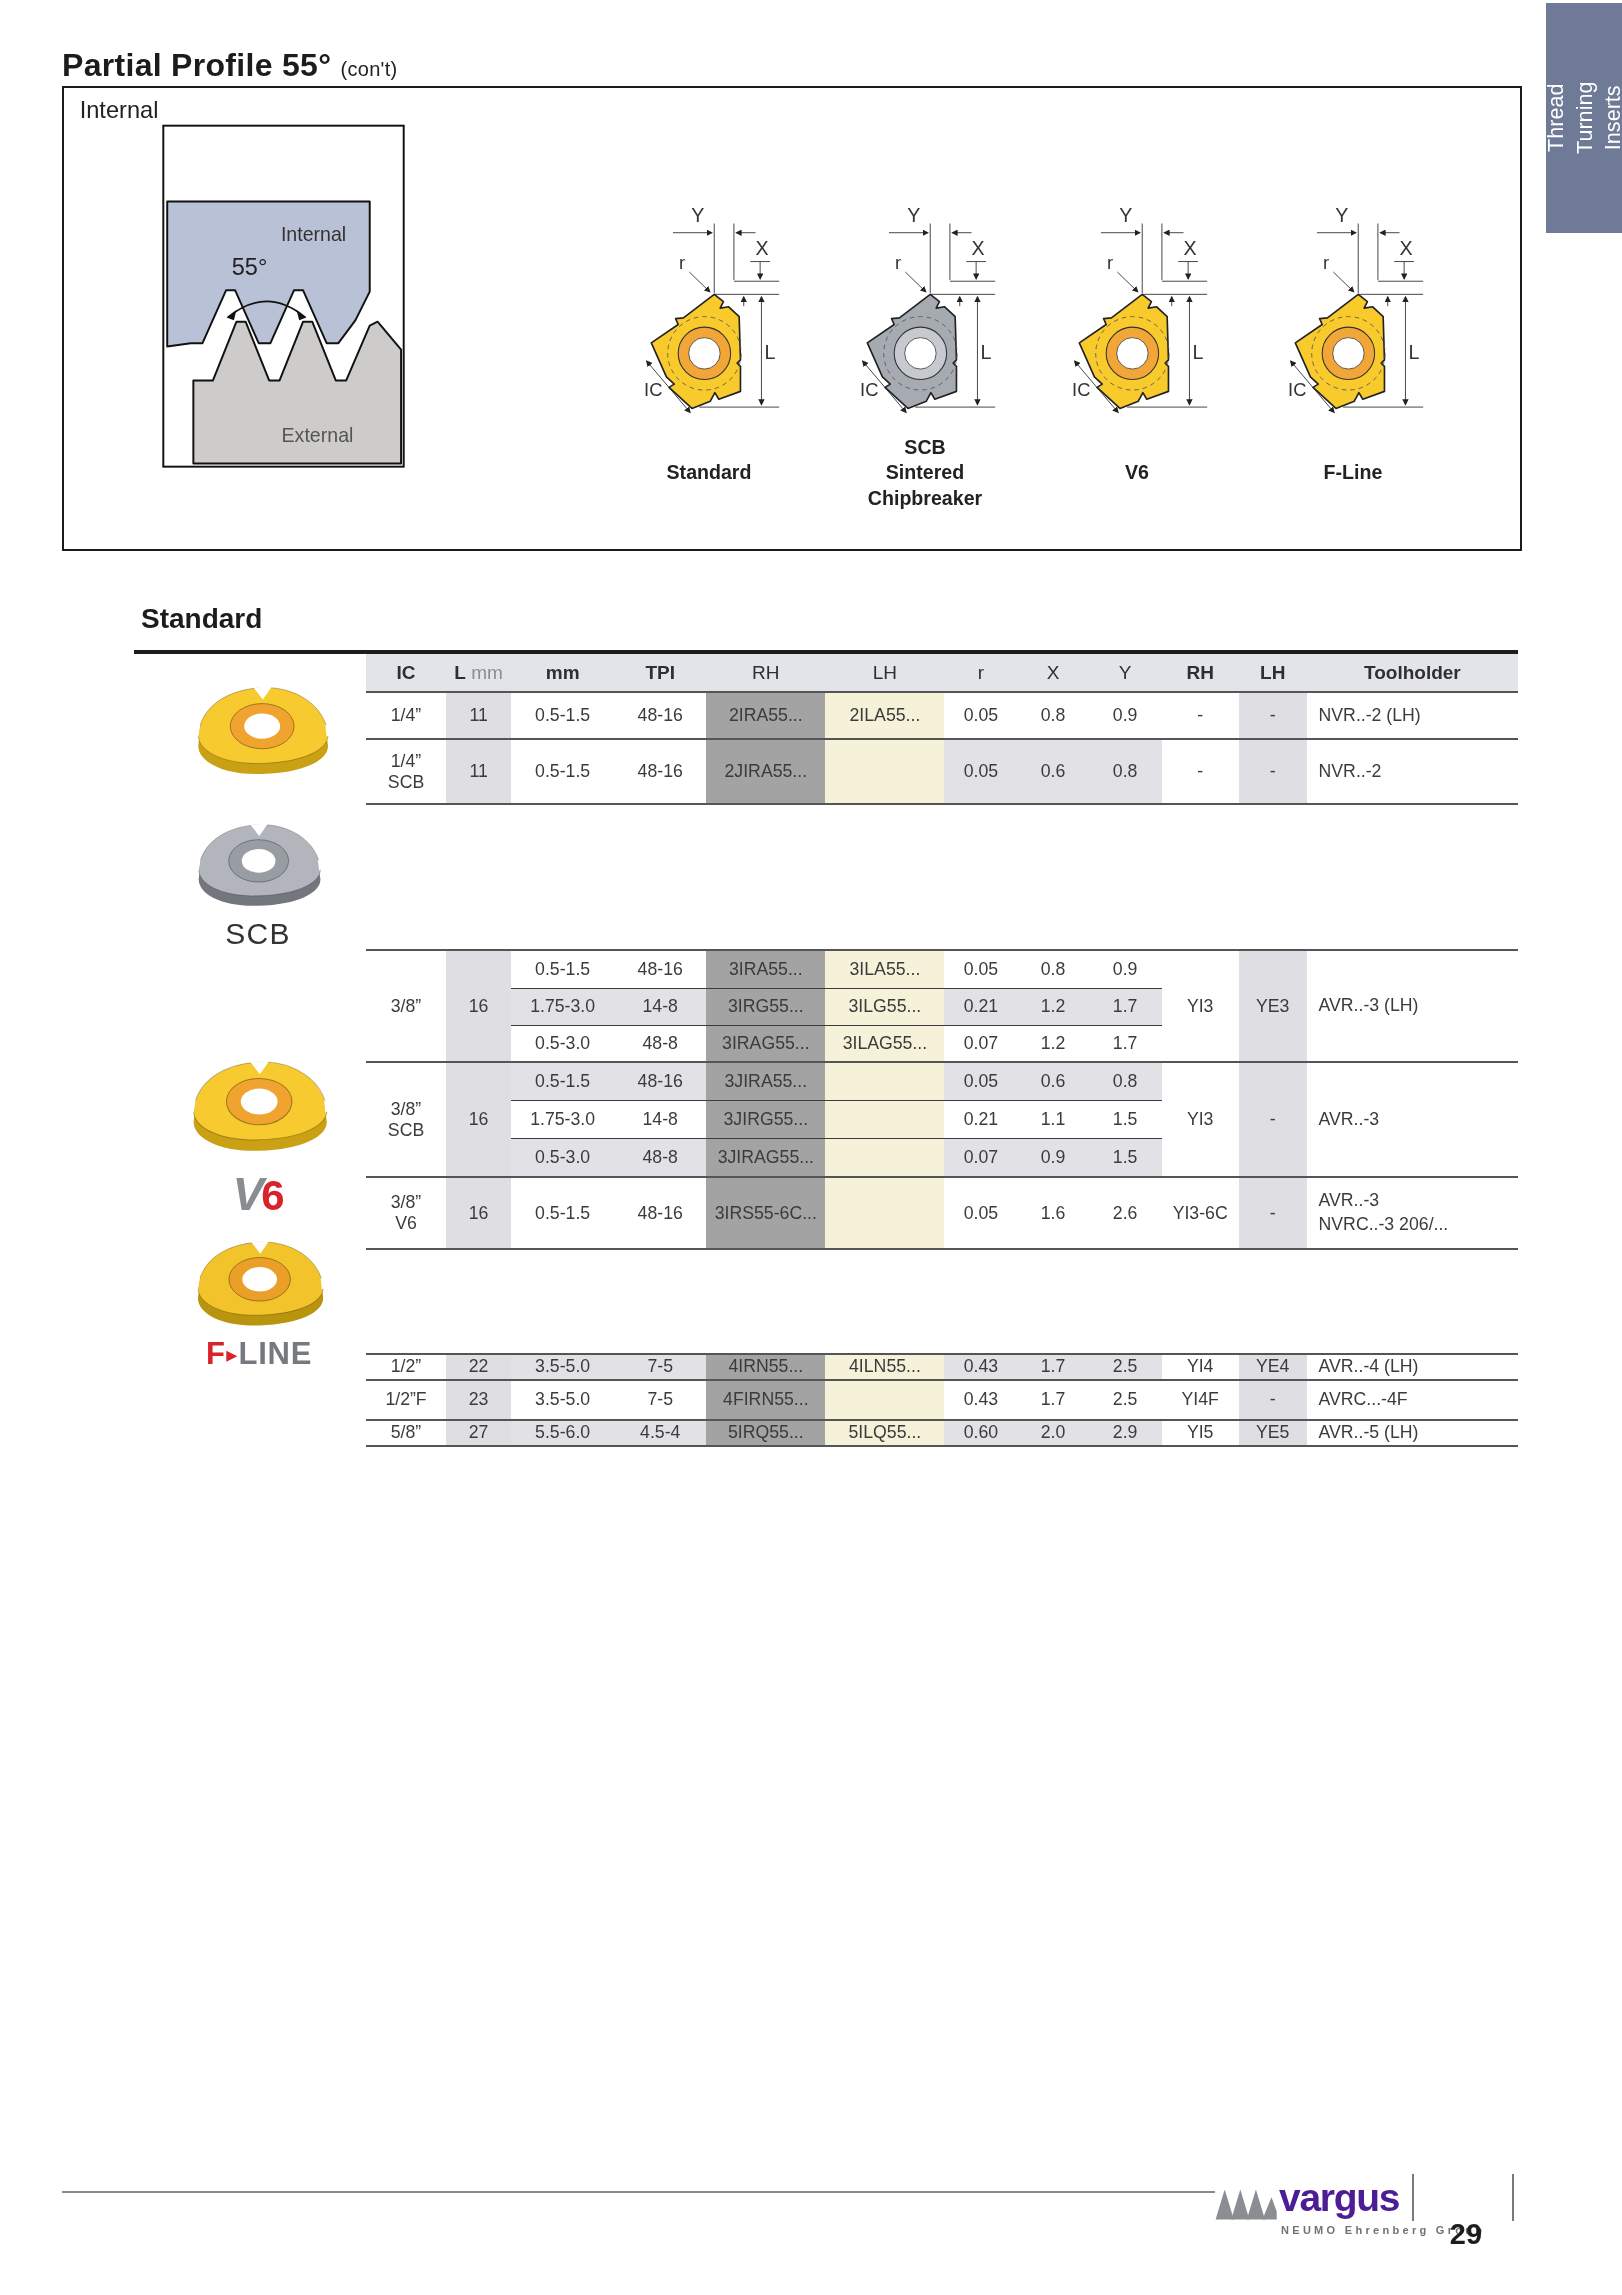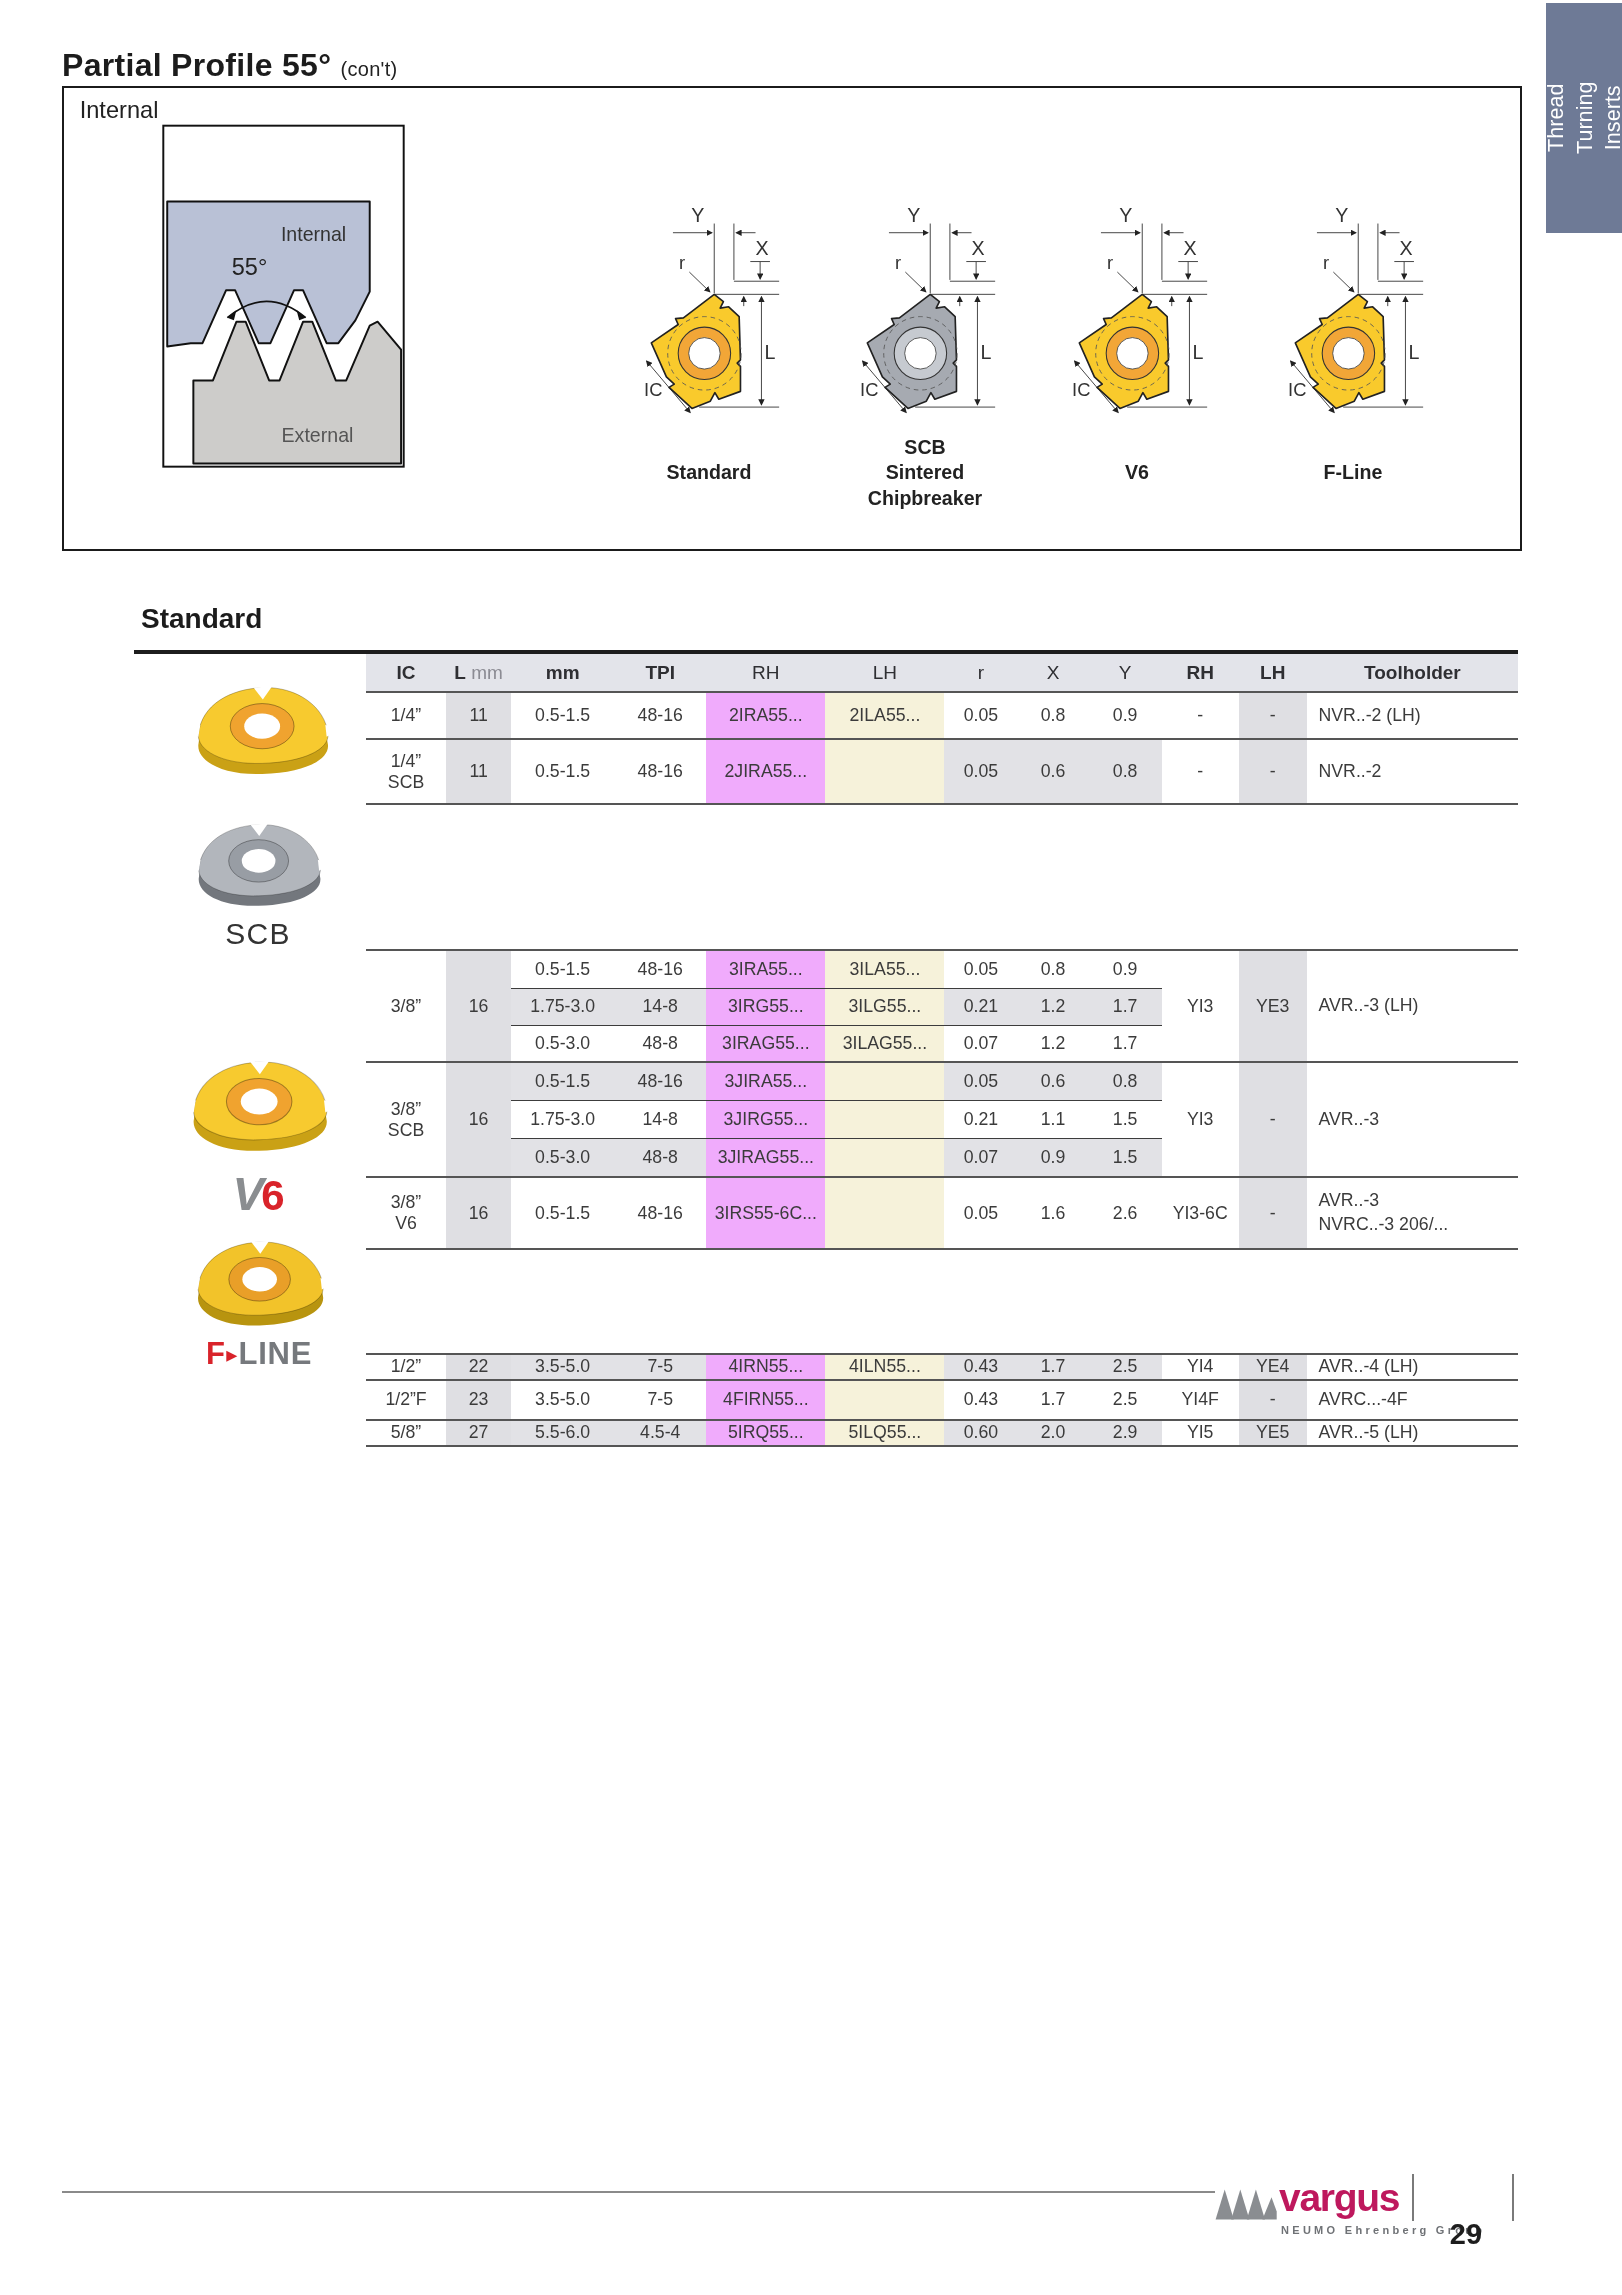"2IRA55..." td.col-rh { background: #f0abfc -> #a3a3a3 }
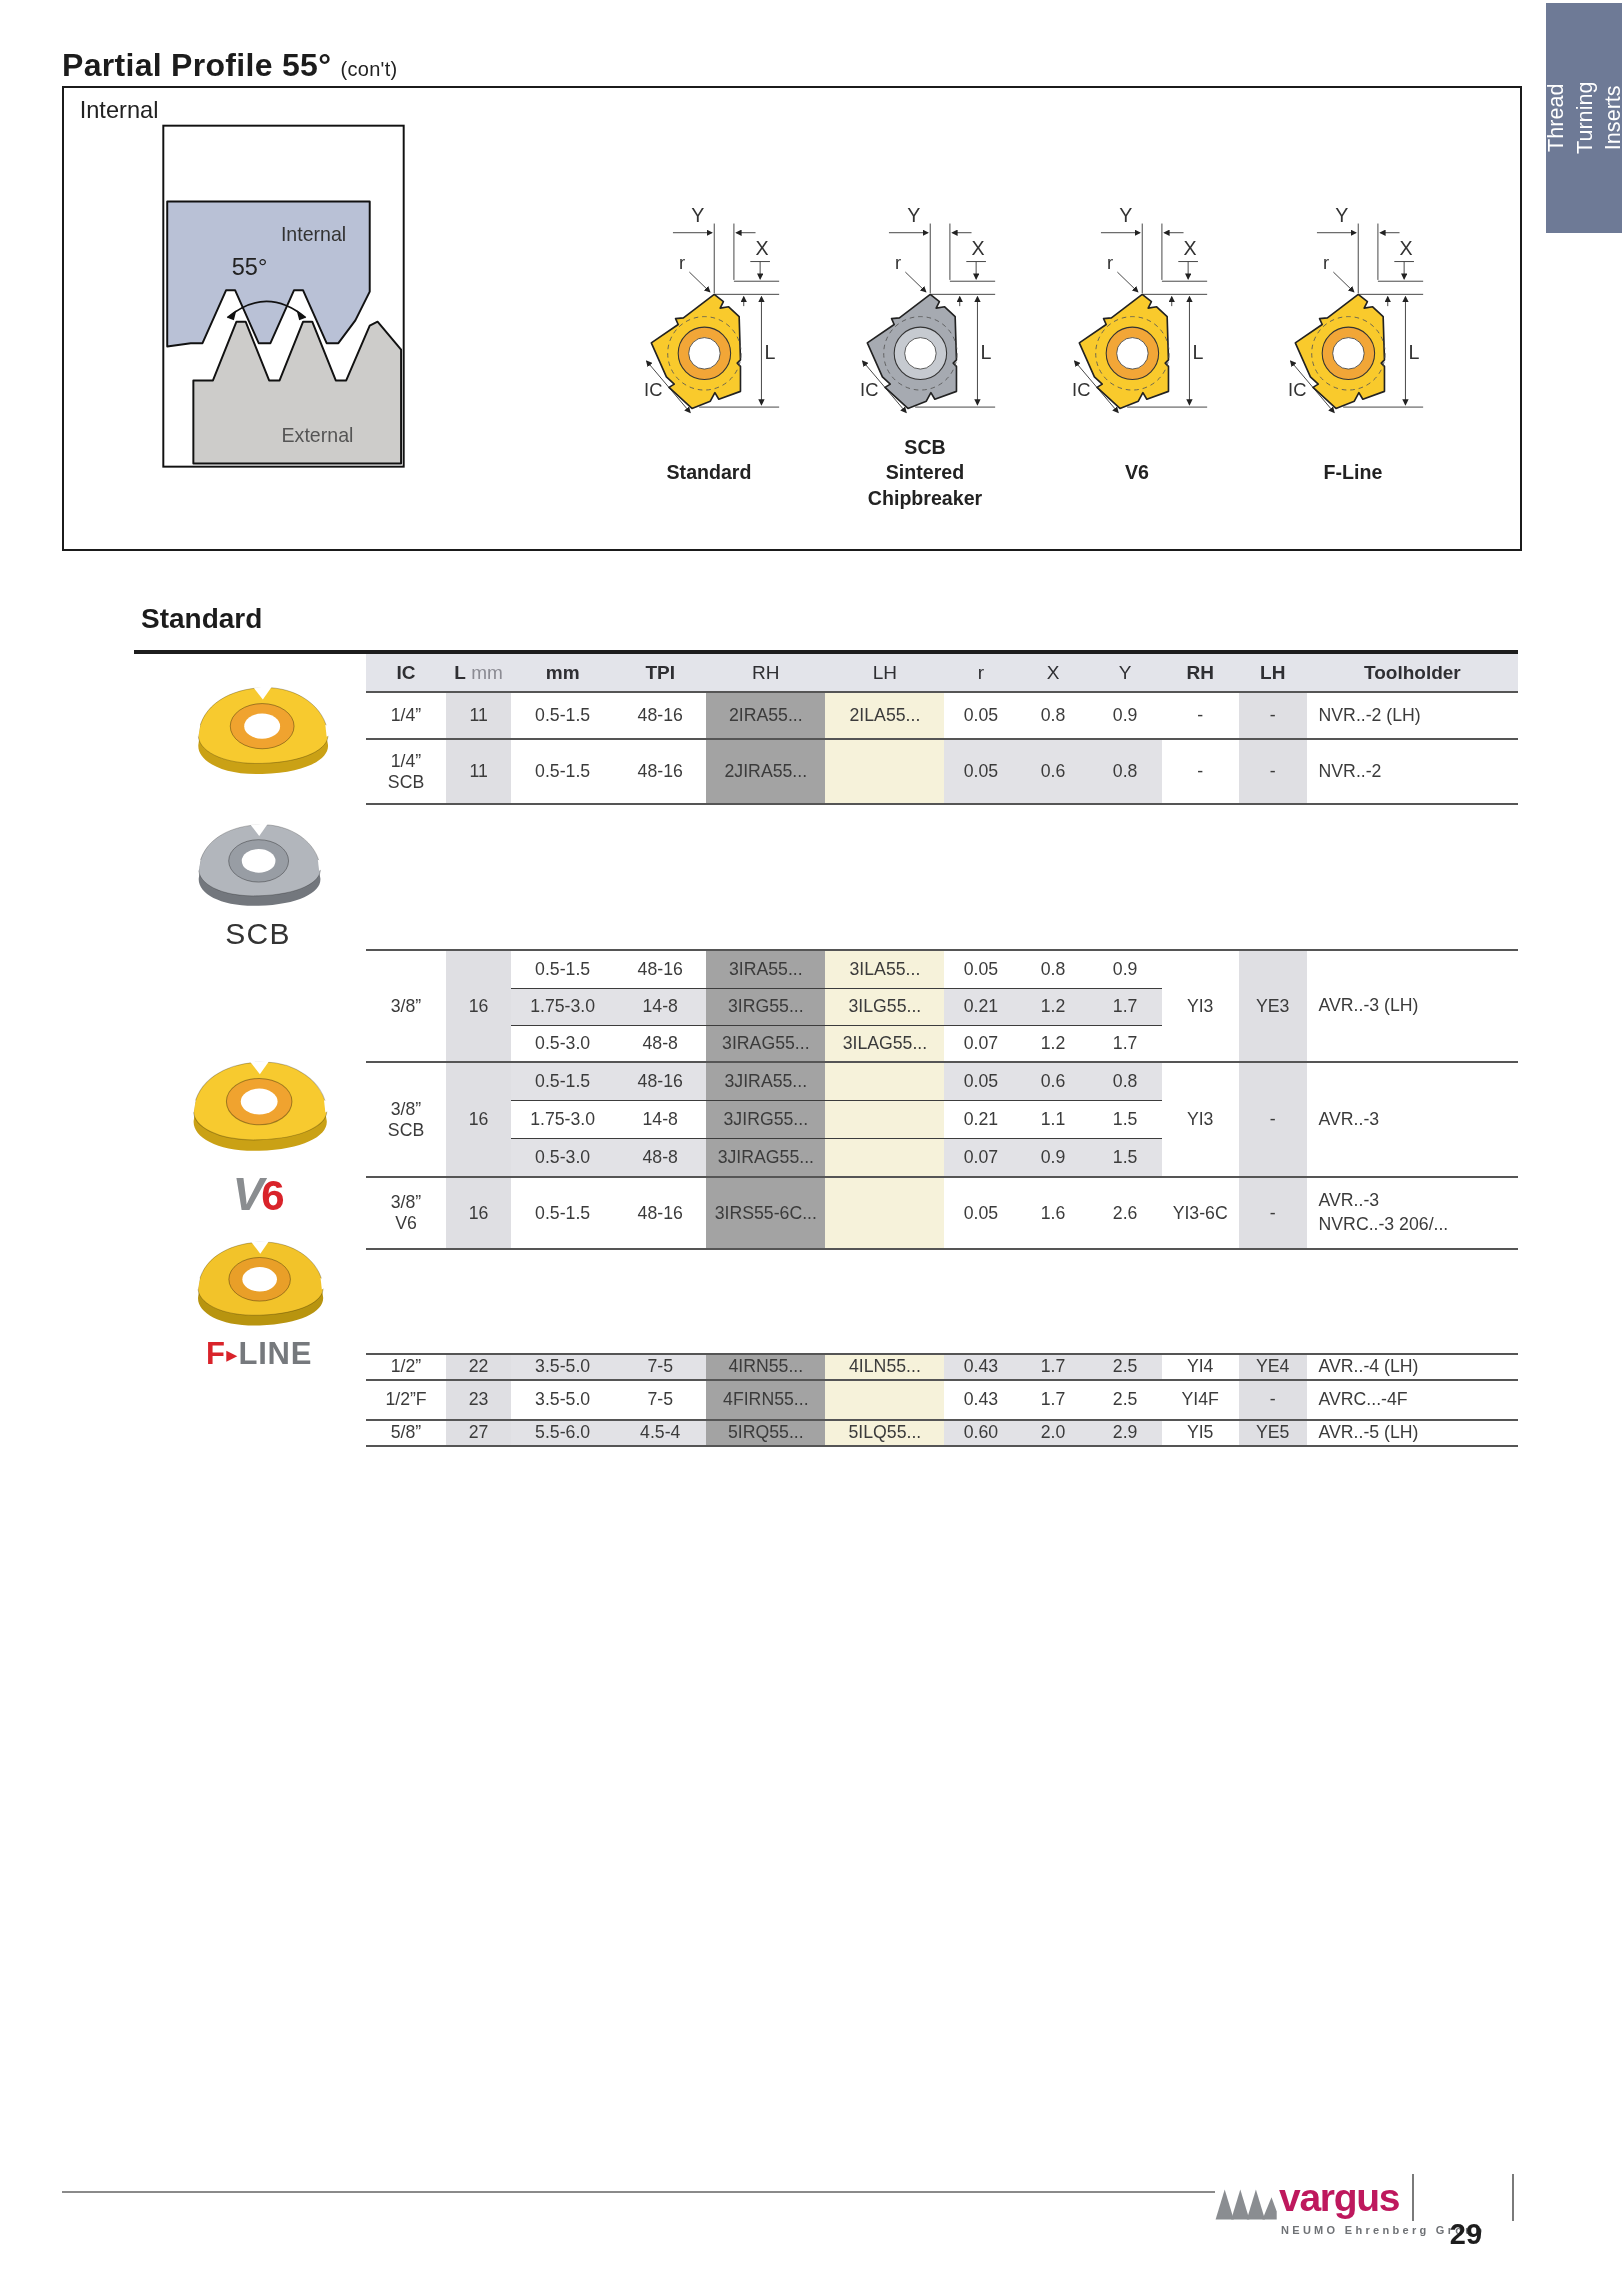"vargus" .brand { color: #be185d -> #4c1d95 }
